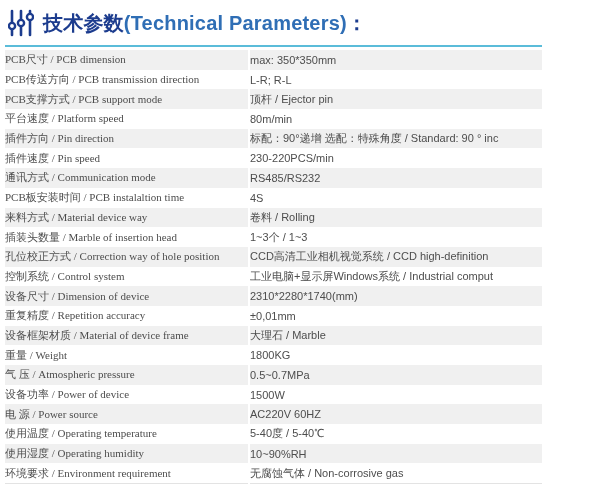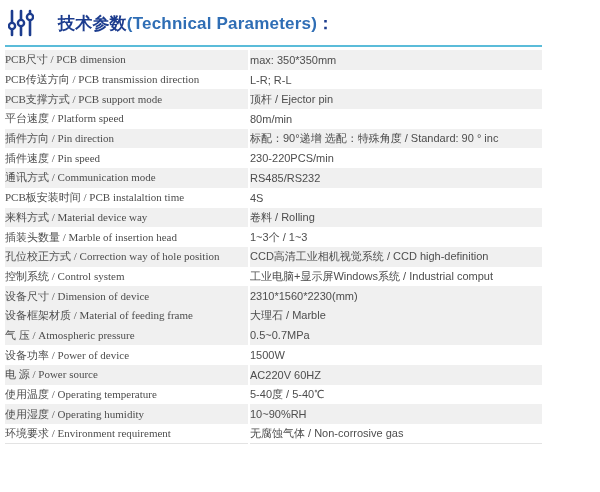"技术参数(Technical Parameters)：" .title { font-size: 17px -> 20px; margin: 15px -> 0 }
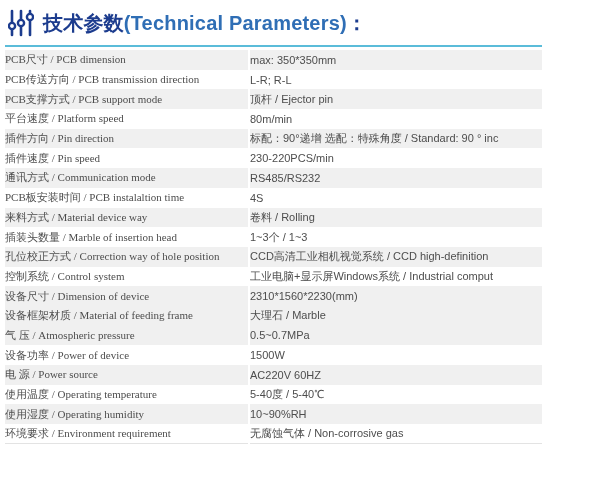"2310*1560*2230(mm)" td.value { text: 1560*2230 -> 2280*1740 }
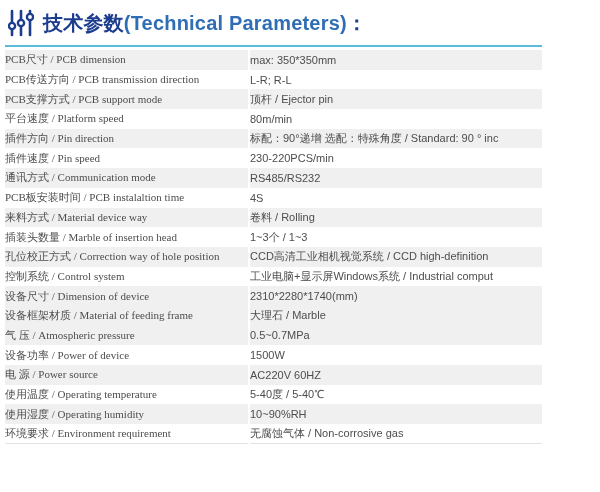"重复精度 / Repetition accuracy" tr { html: none -> <tr> <td>重复精度 / Repetition accuracy</td> <td>±0,01mm</td> </tr> }
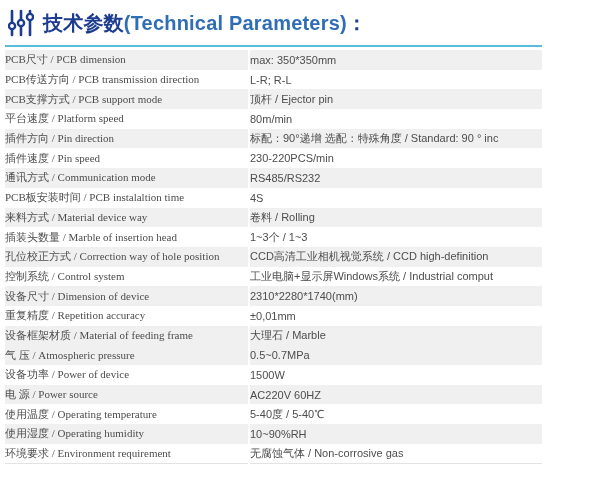"设备框架材质 / Material of feeding" td.label { text: feeding -> device }
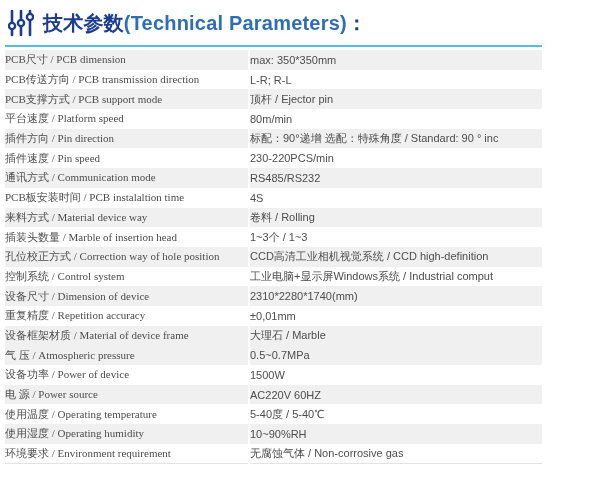"重量 / Weight" tr { html: none -> <tr> <td>重量 / Weight</td> <td>1800KG</td> </tr> }
